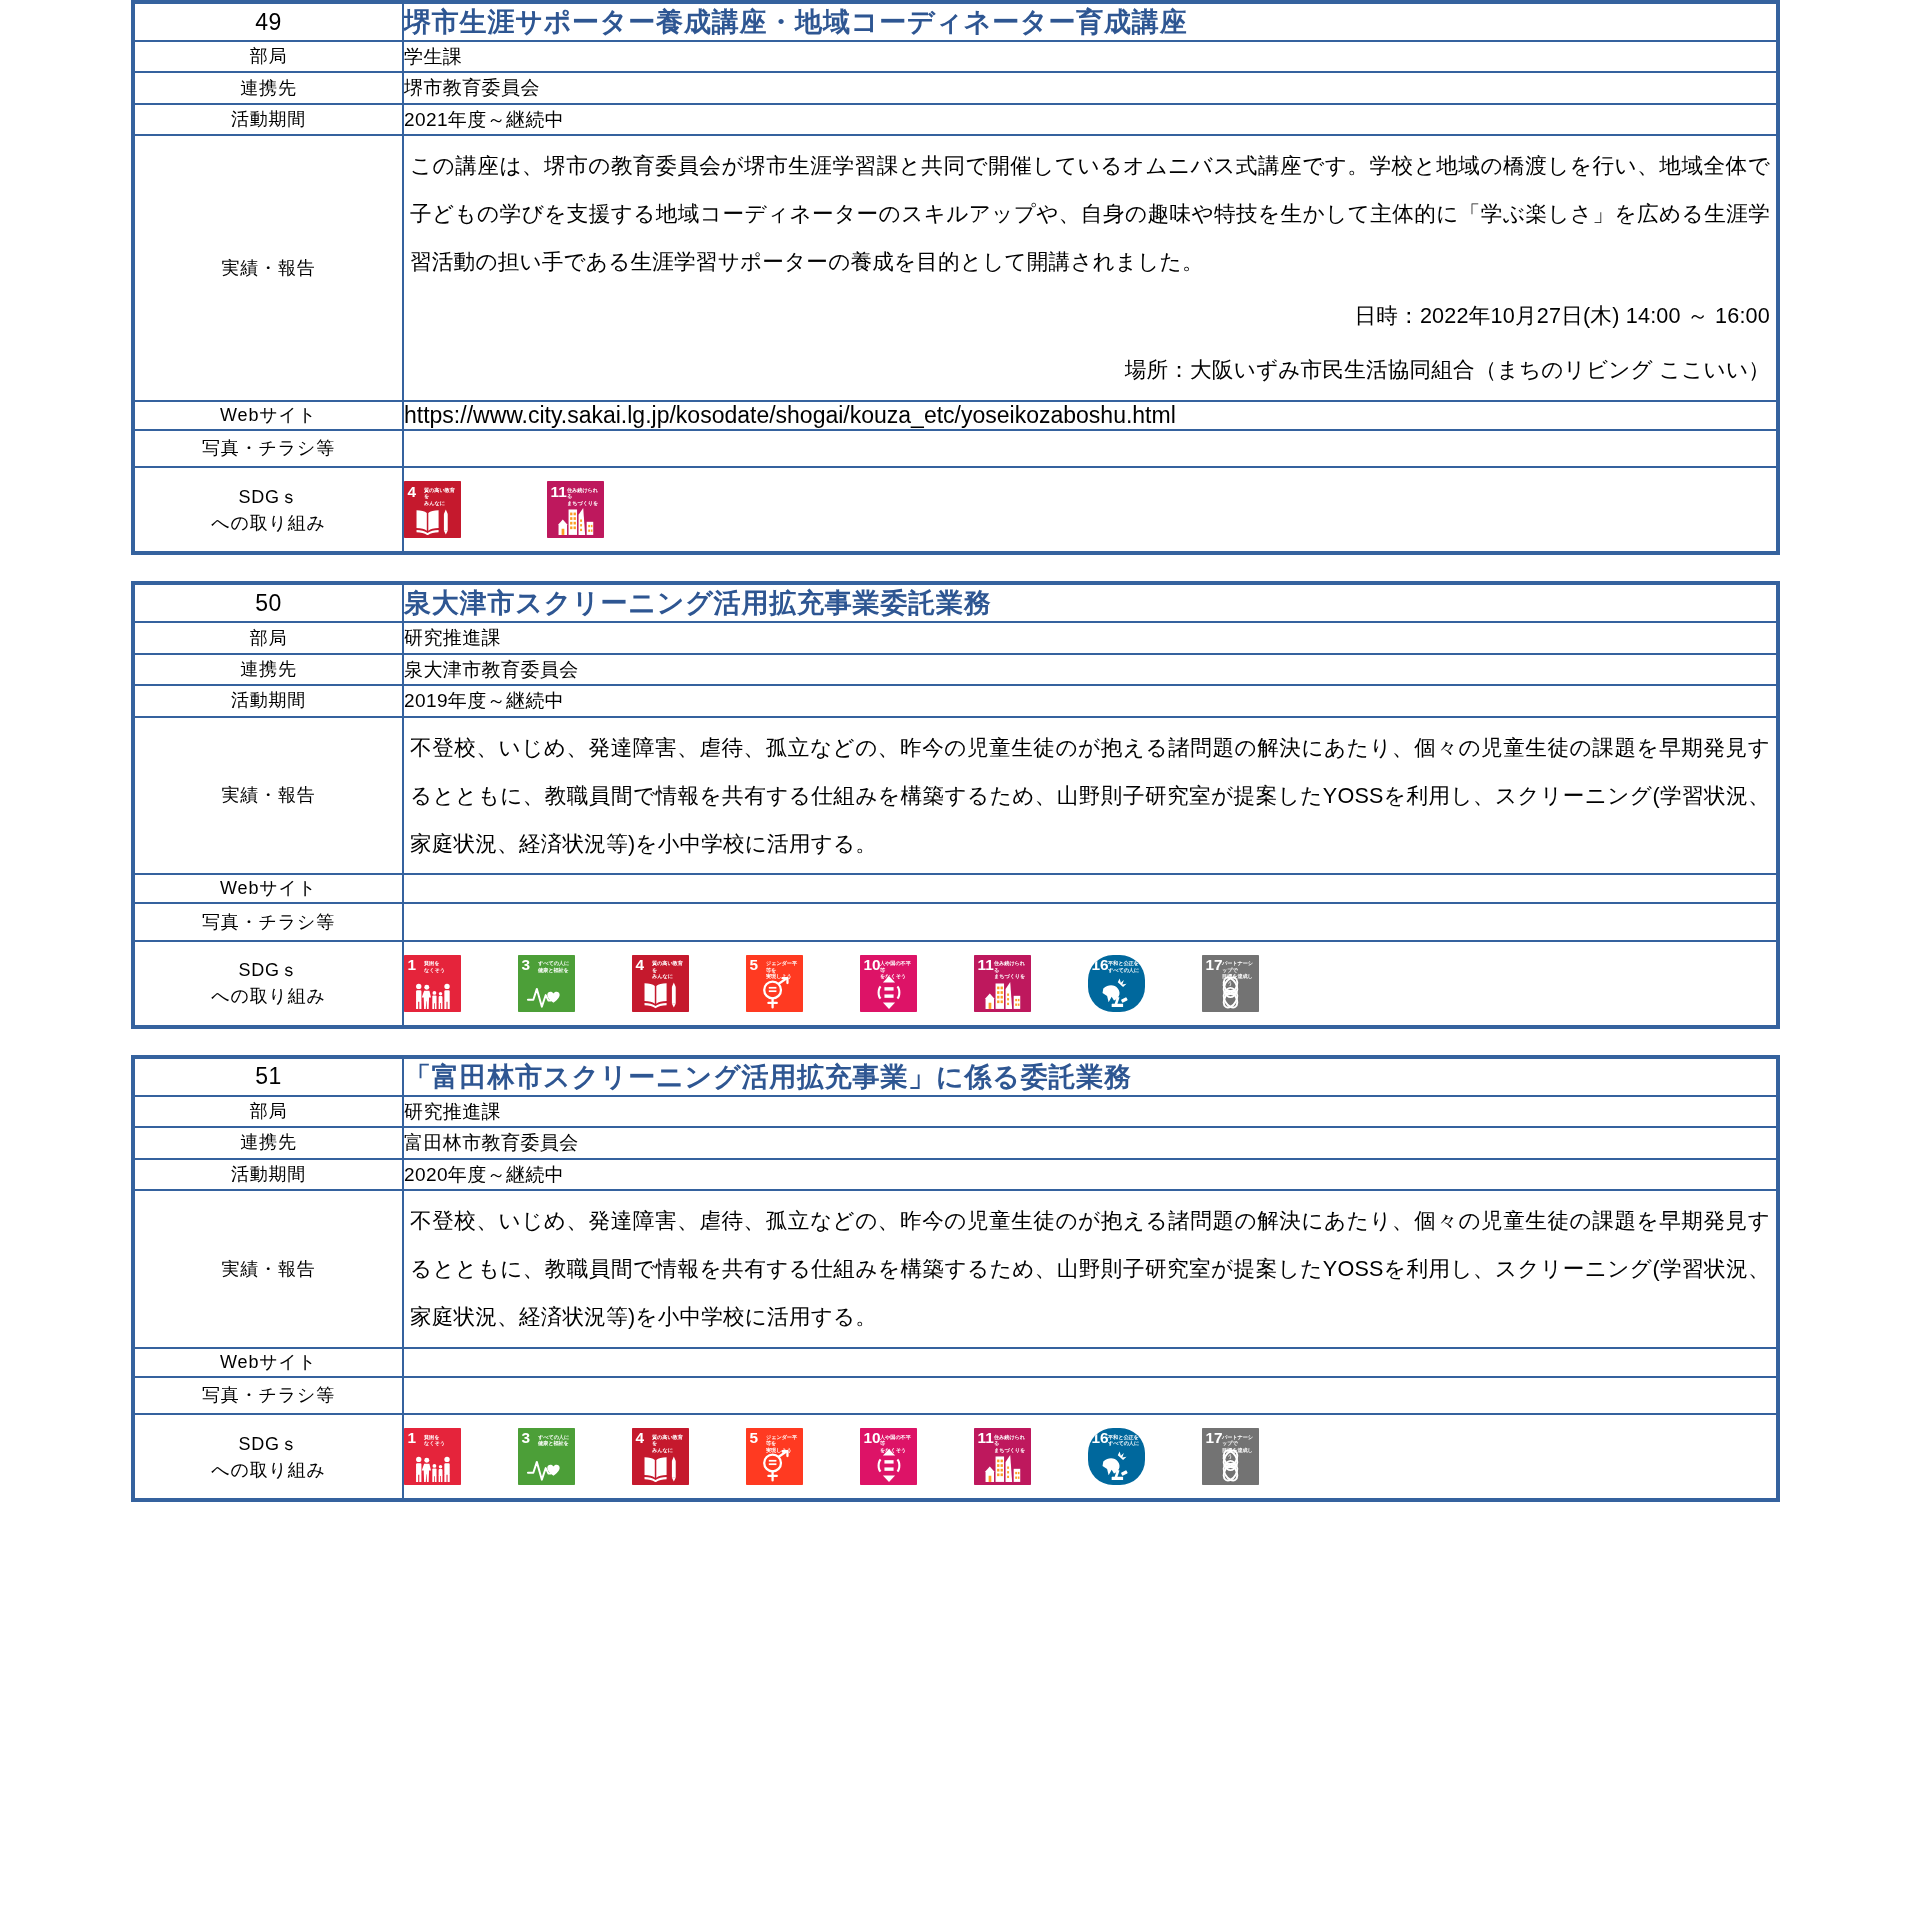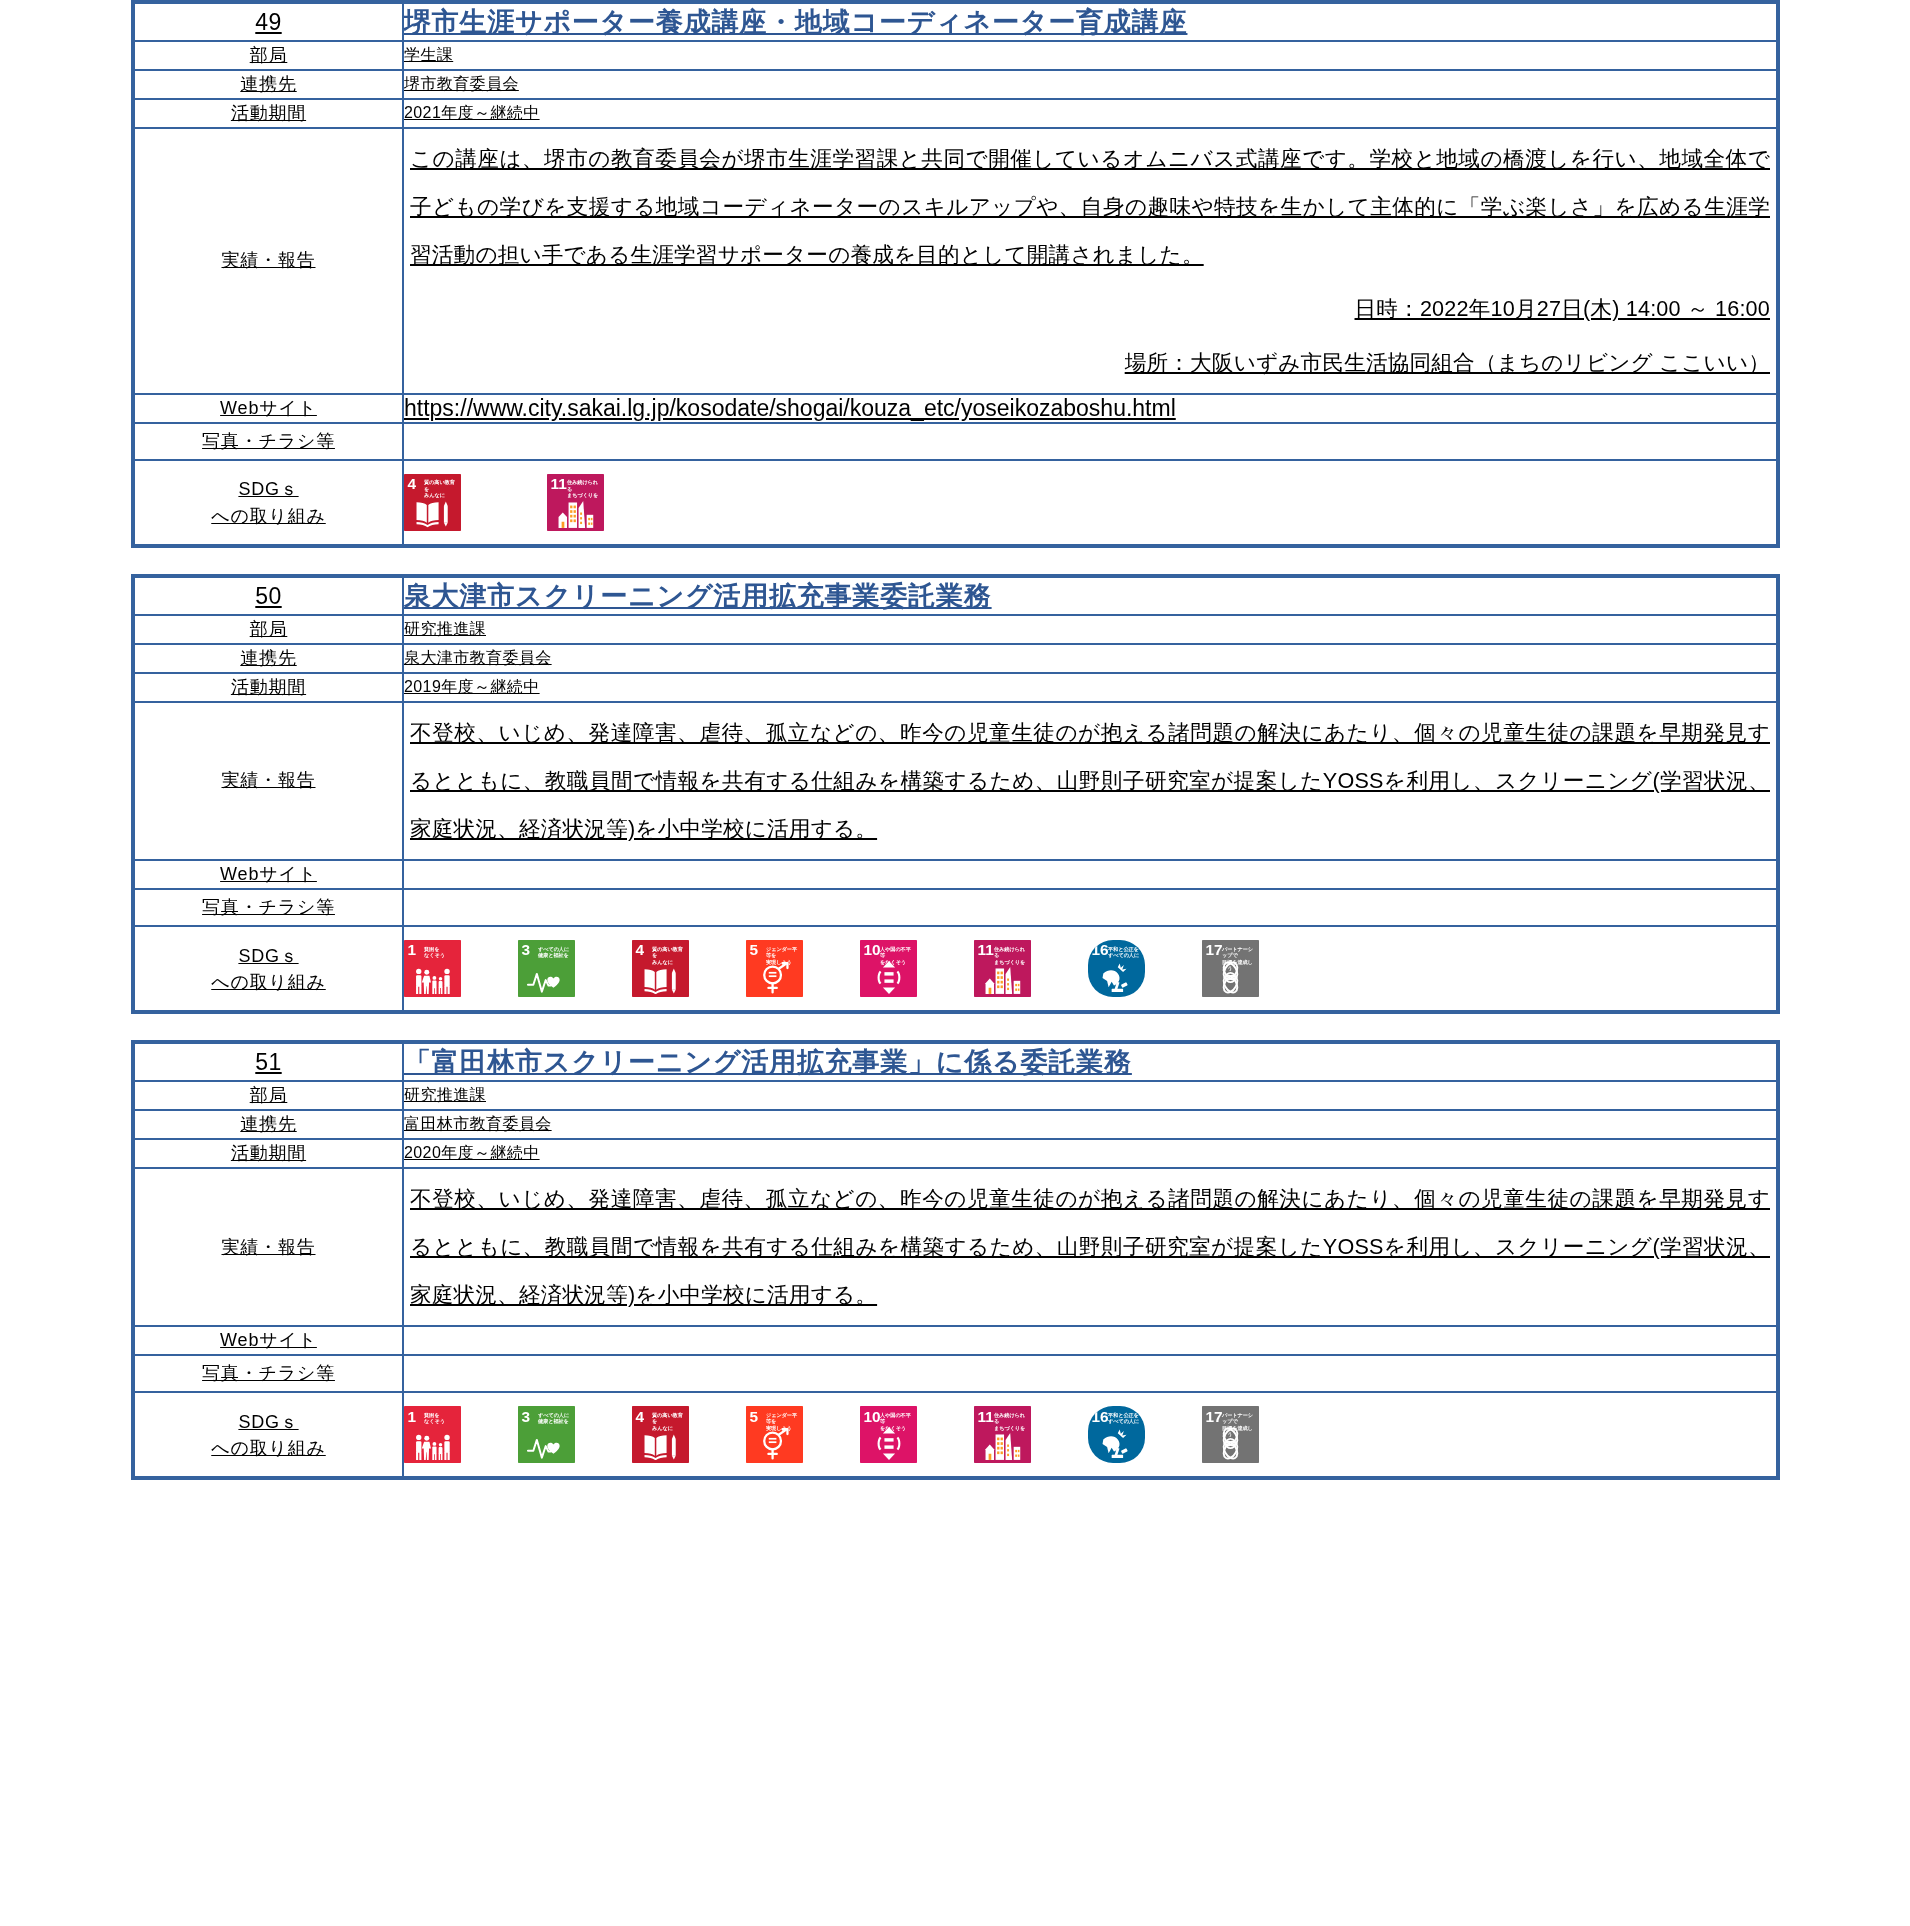"49" .entry td { text-decoration: underline -> none }
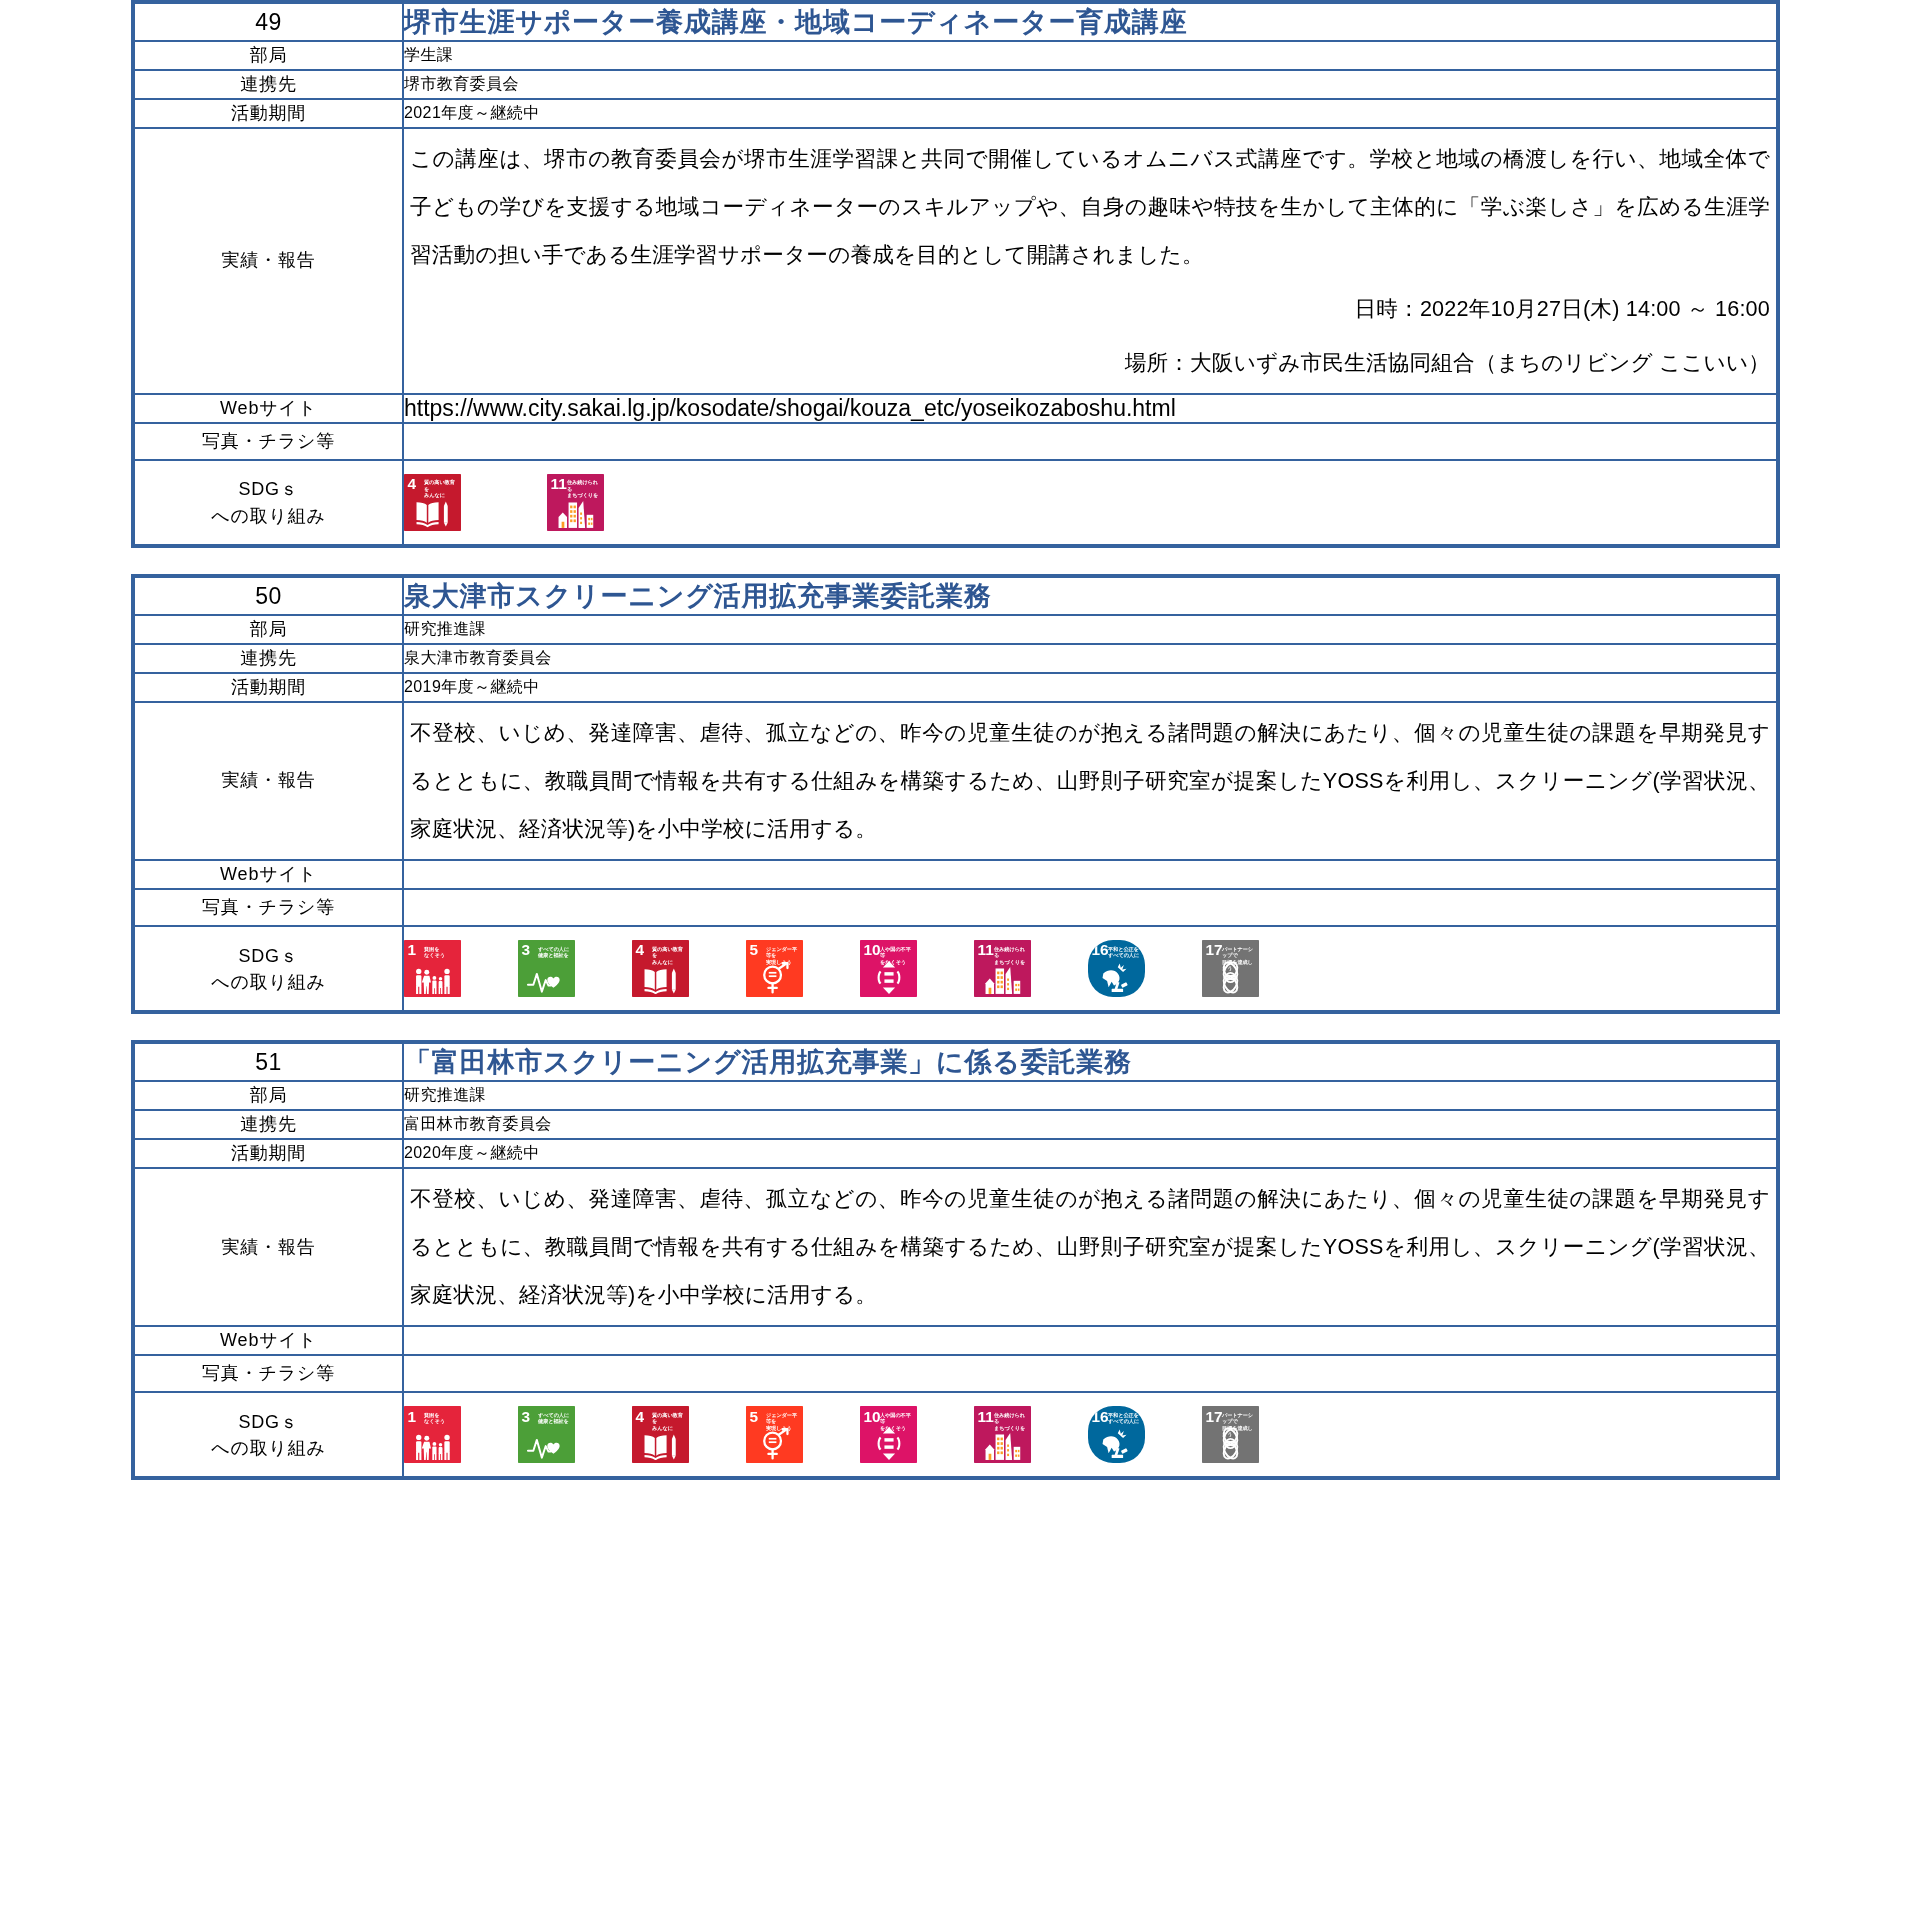"学生課" .value-cell { font-size: 16px -> 19px }
